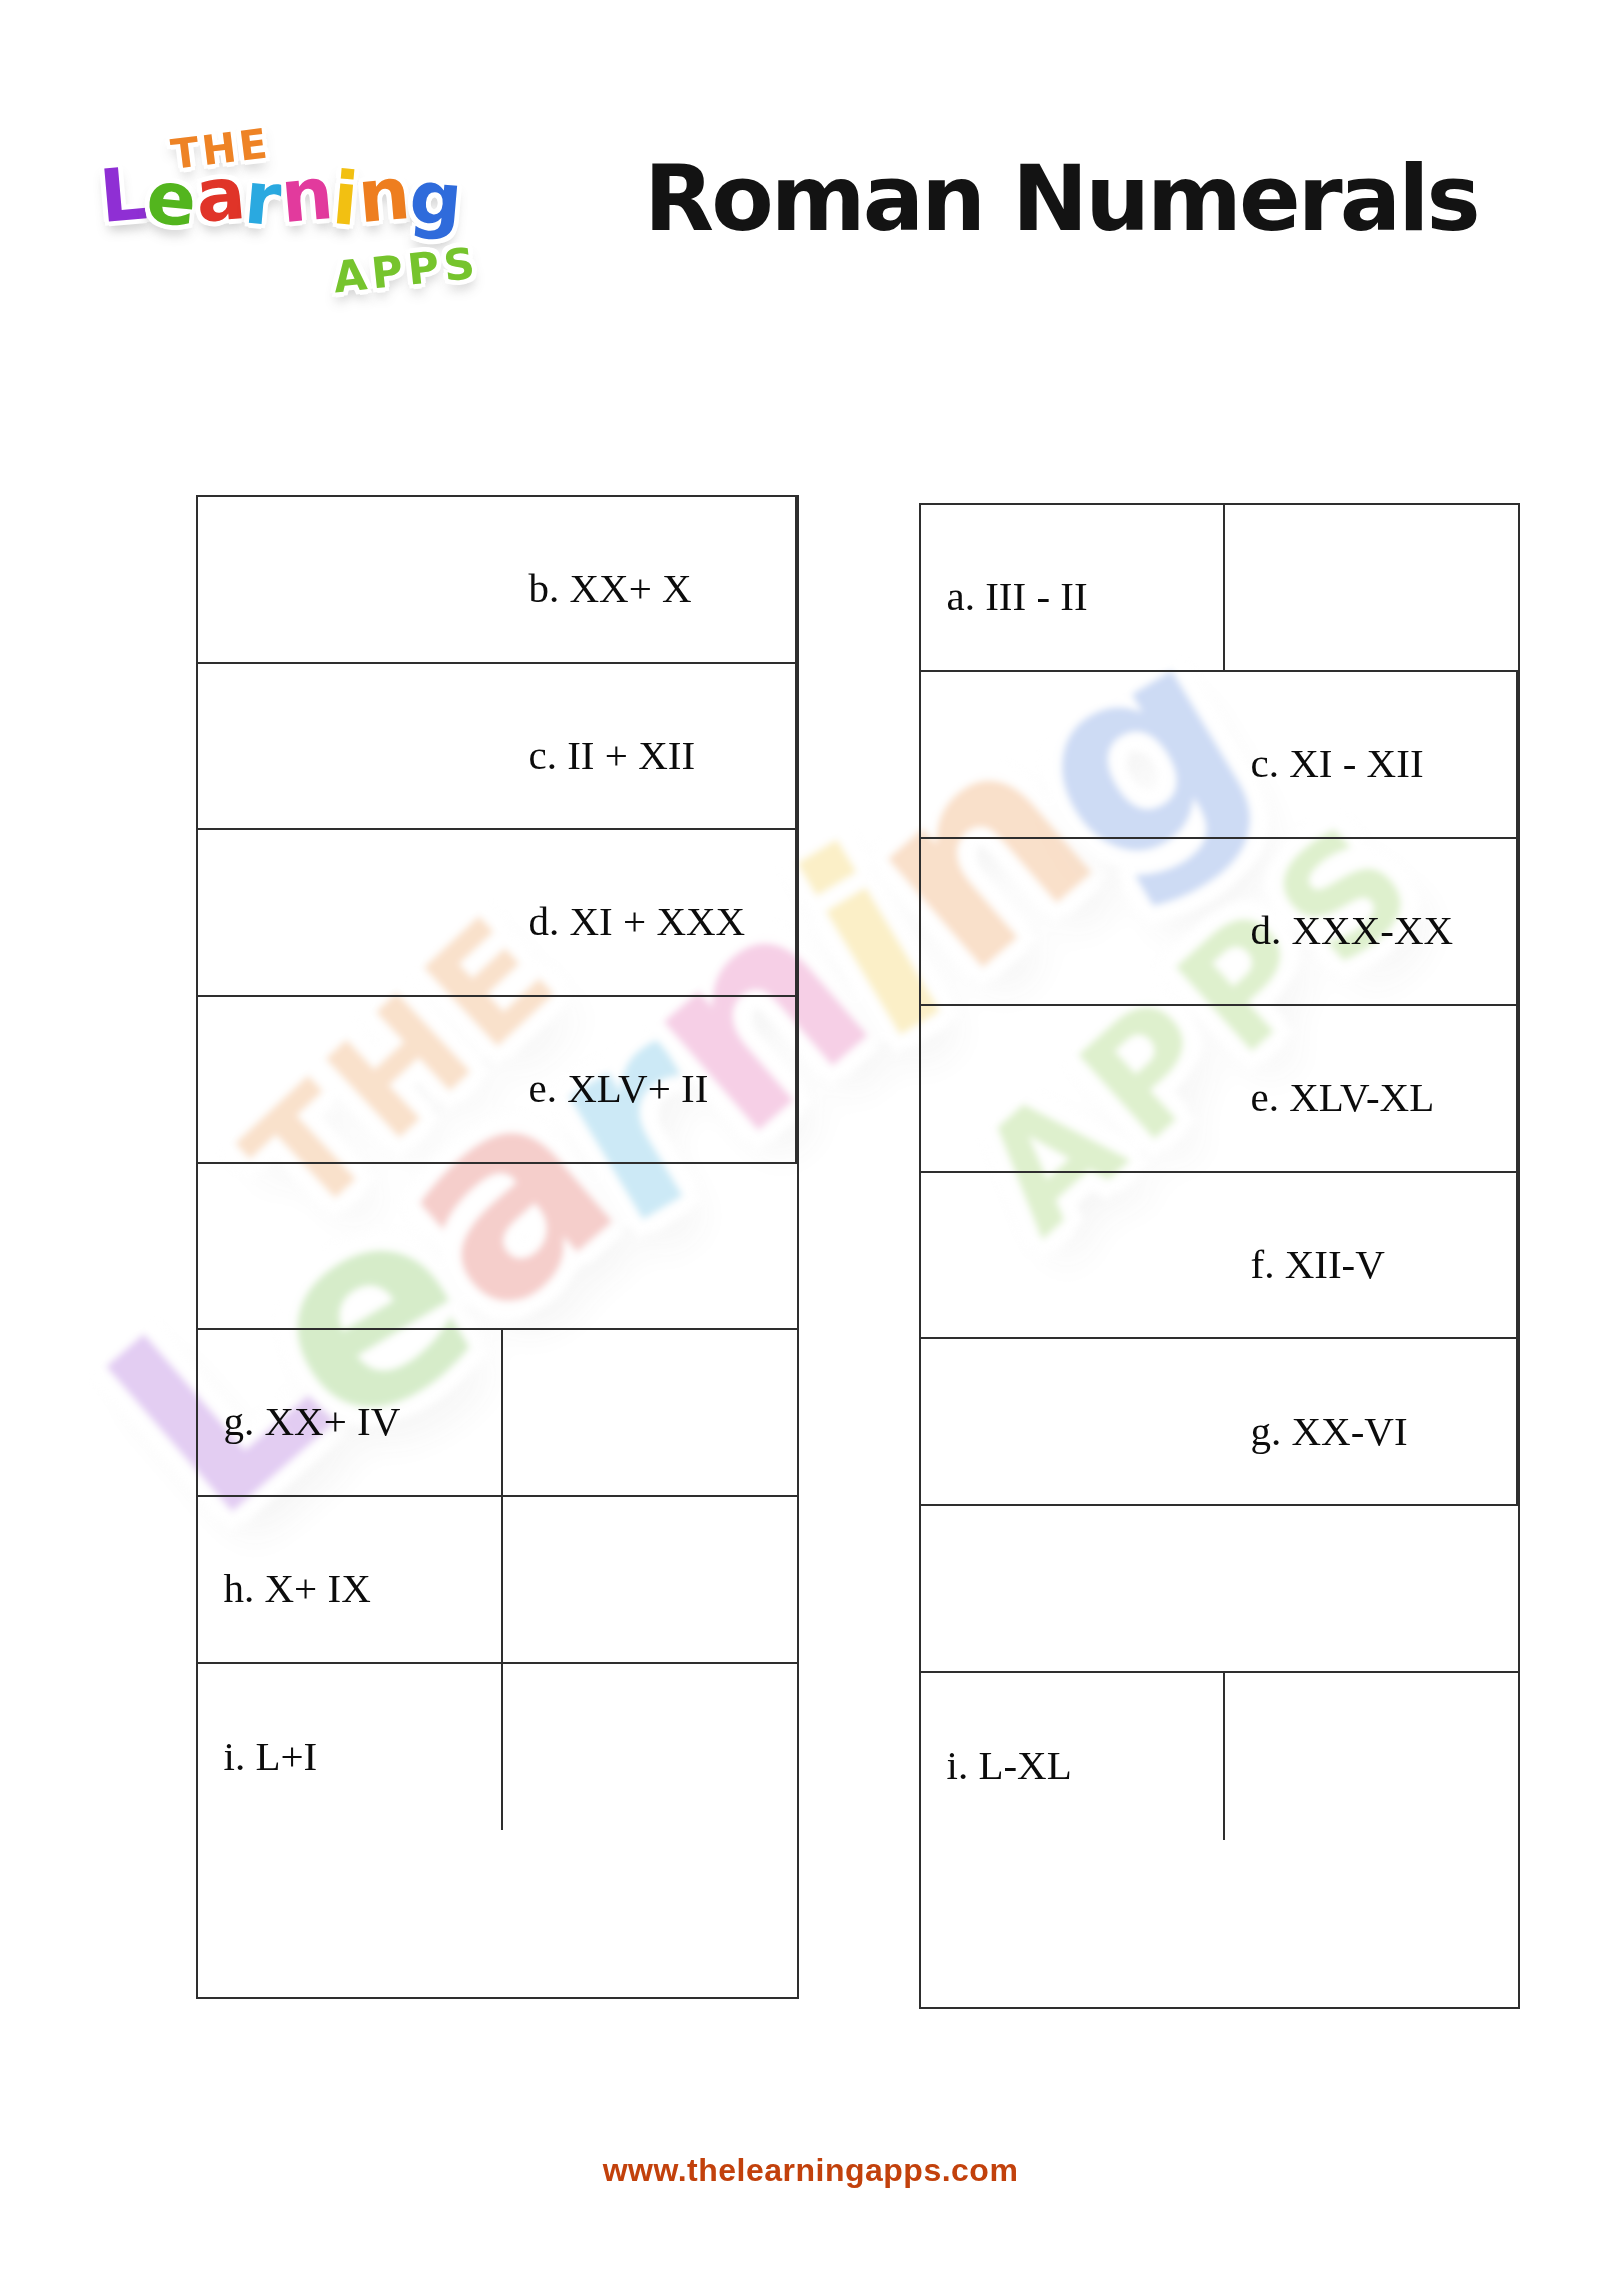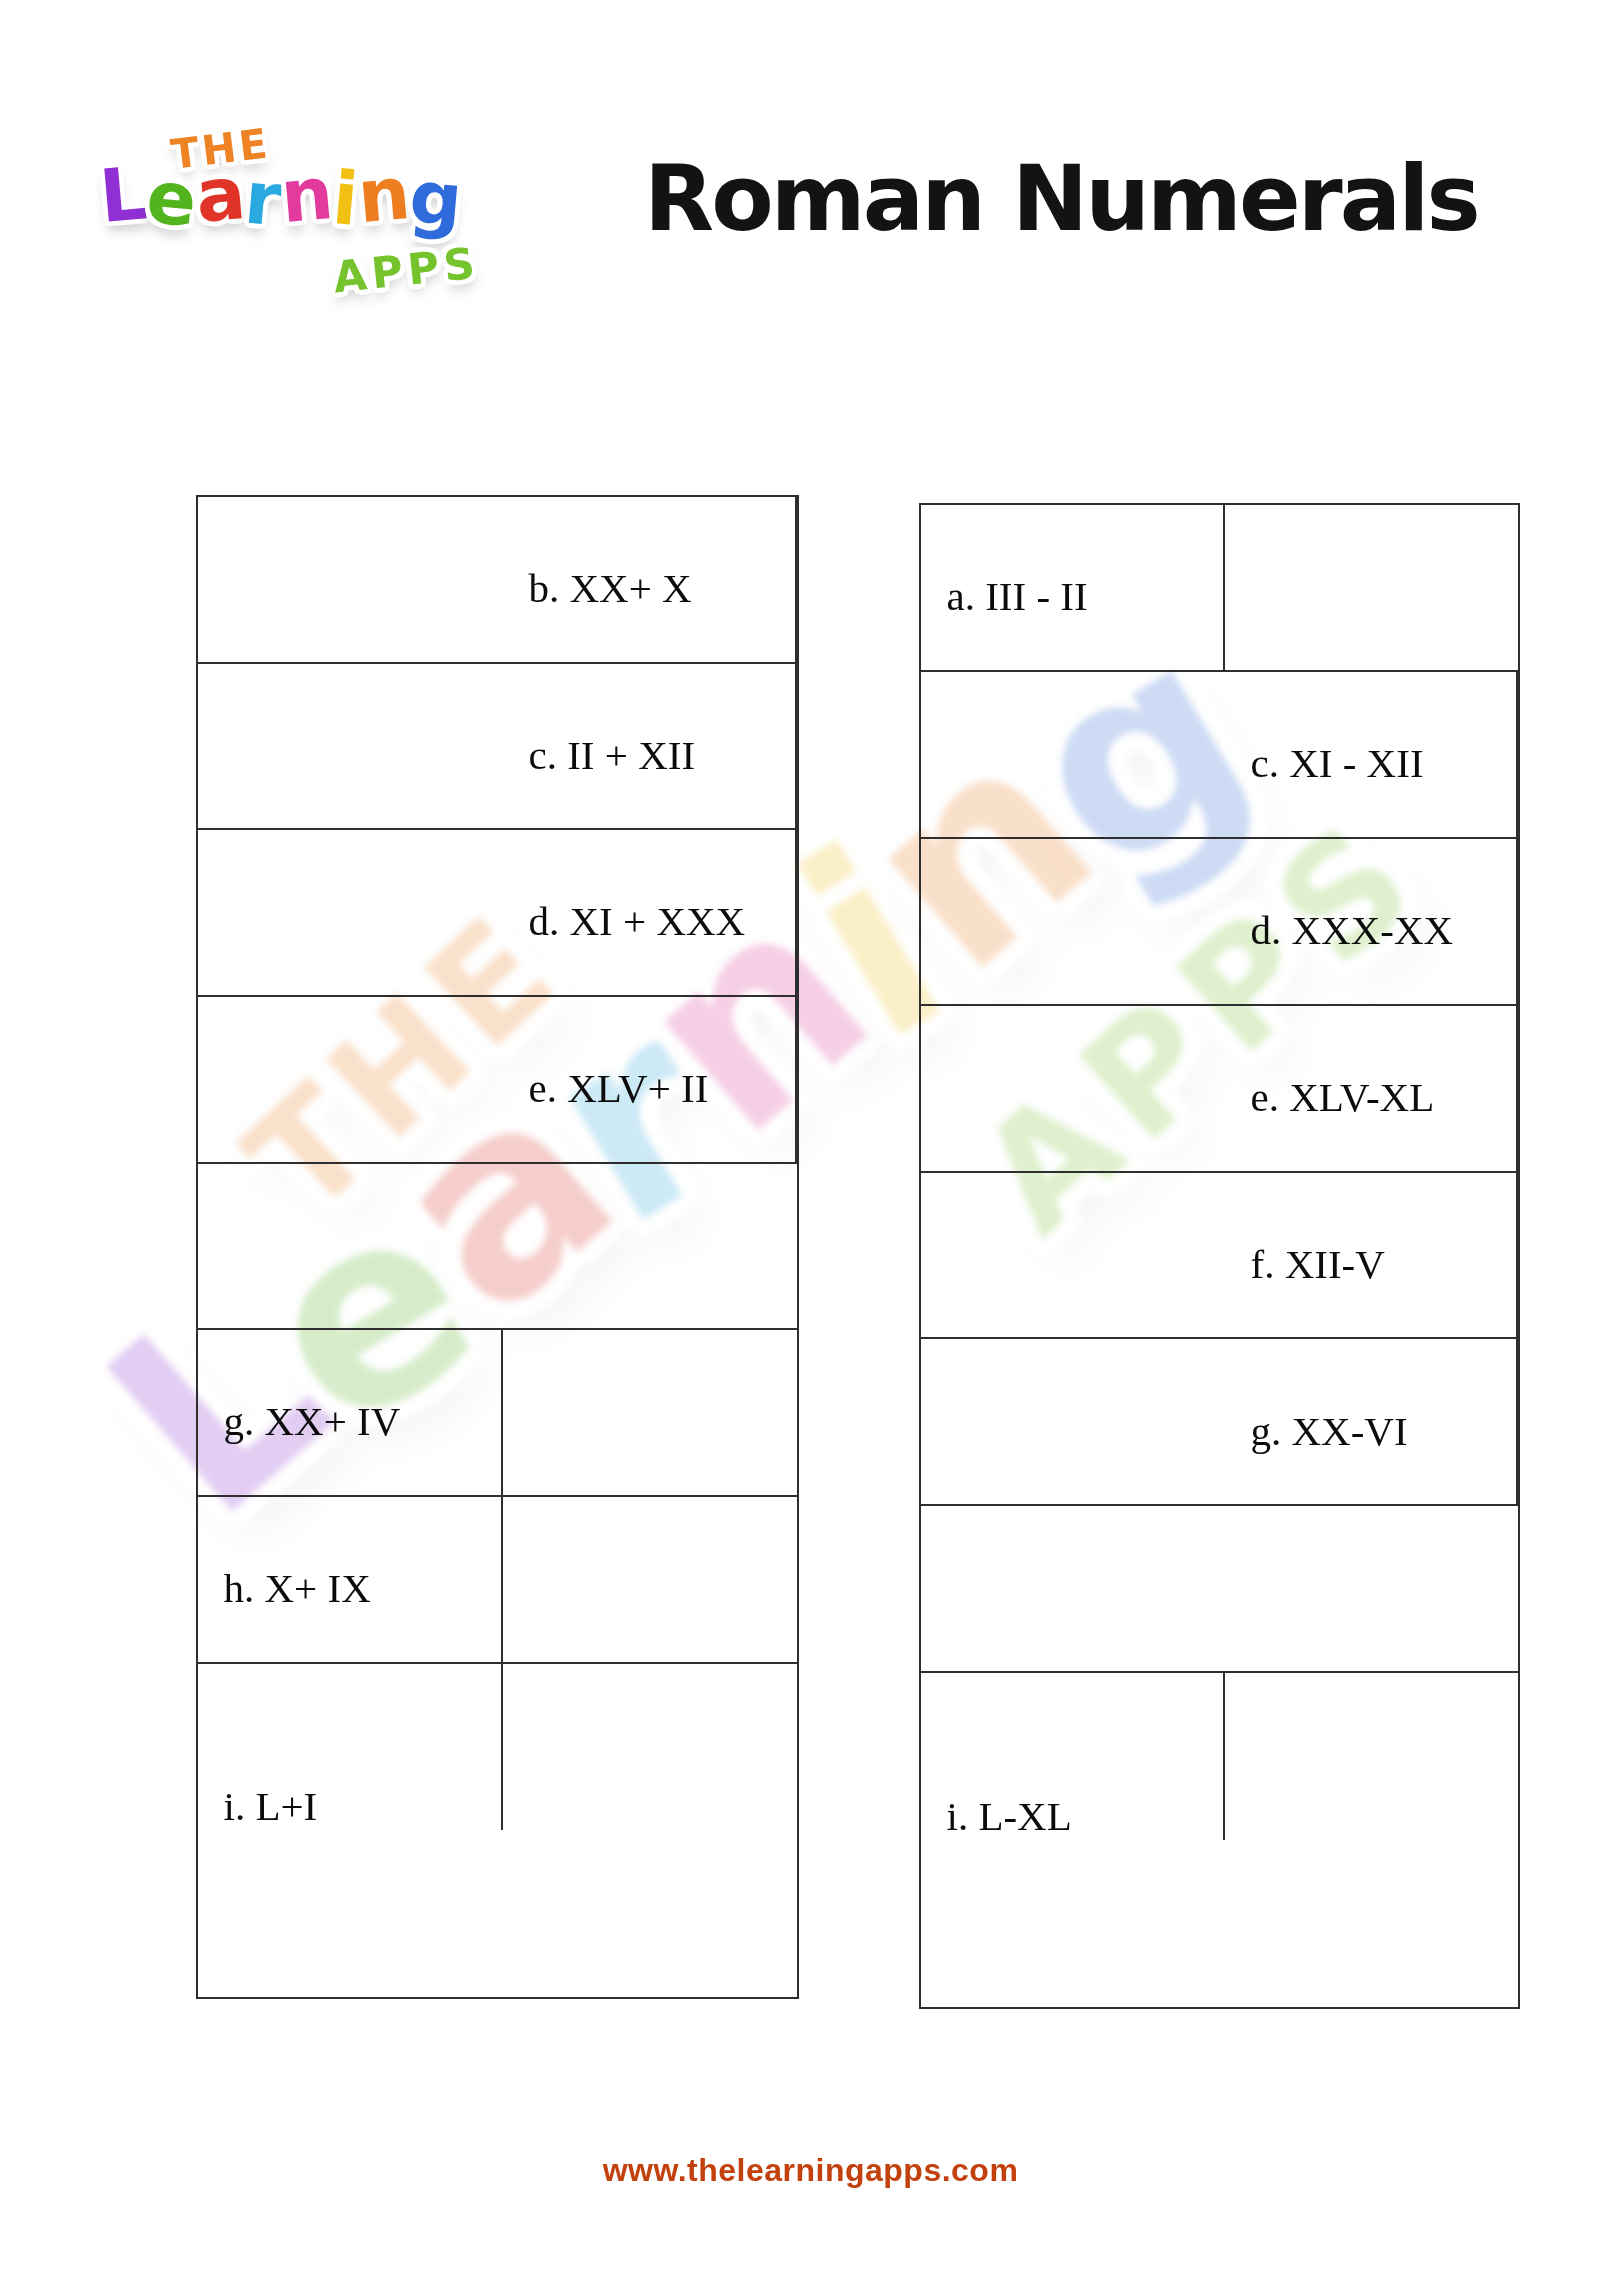"i. L+I" .wtable .cell:nth-last-child(-n+2) { align-items: flex-end -> none }
